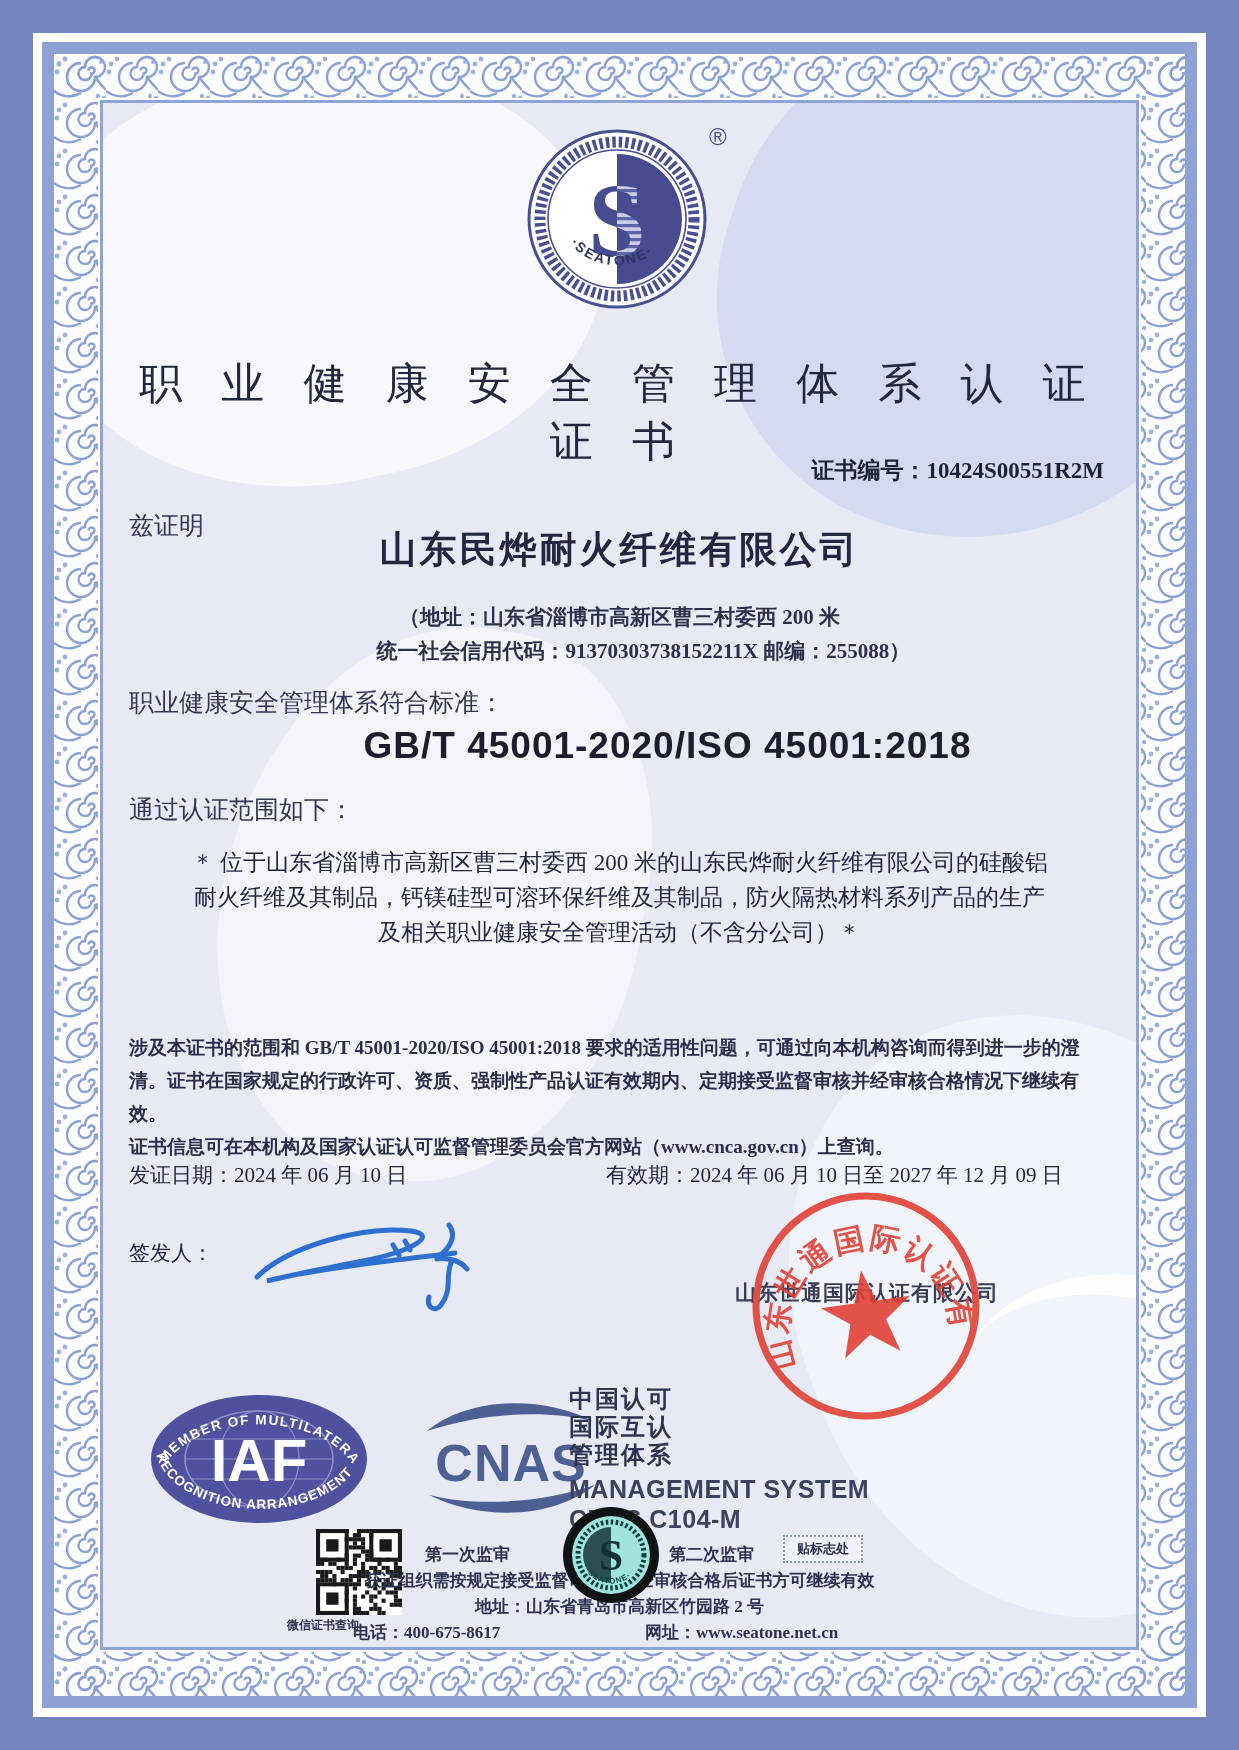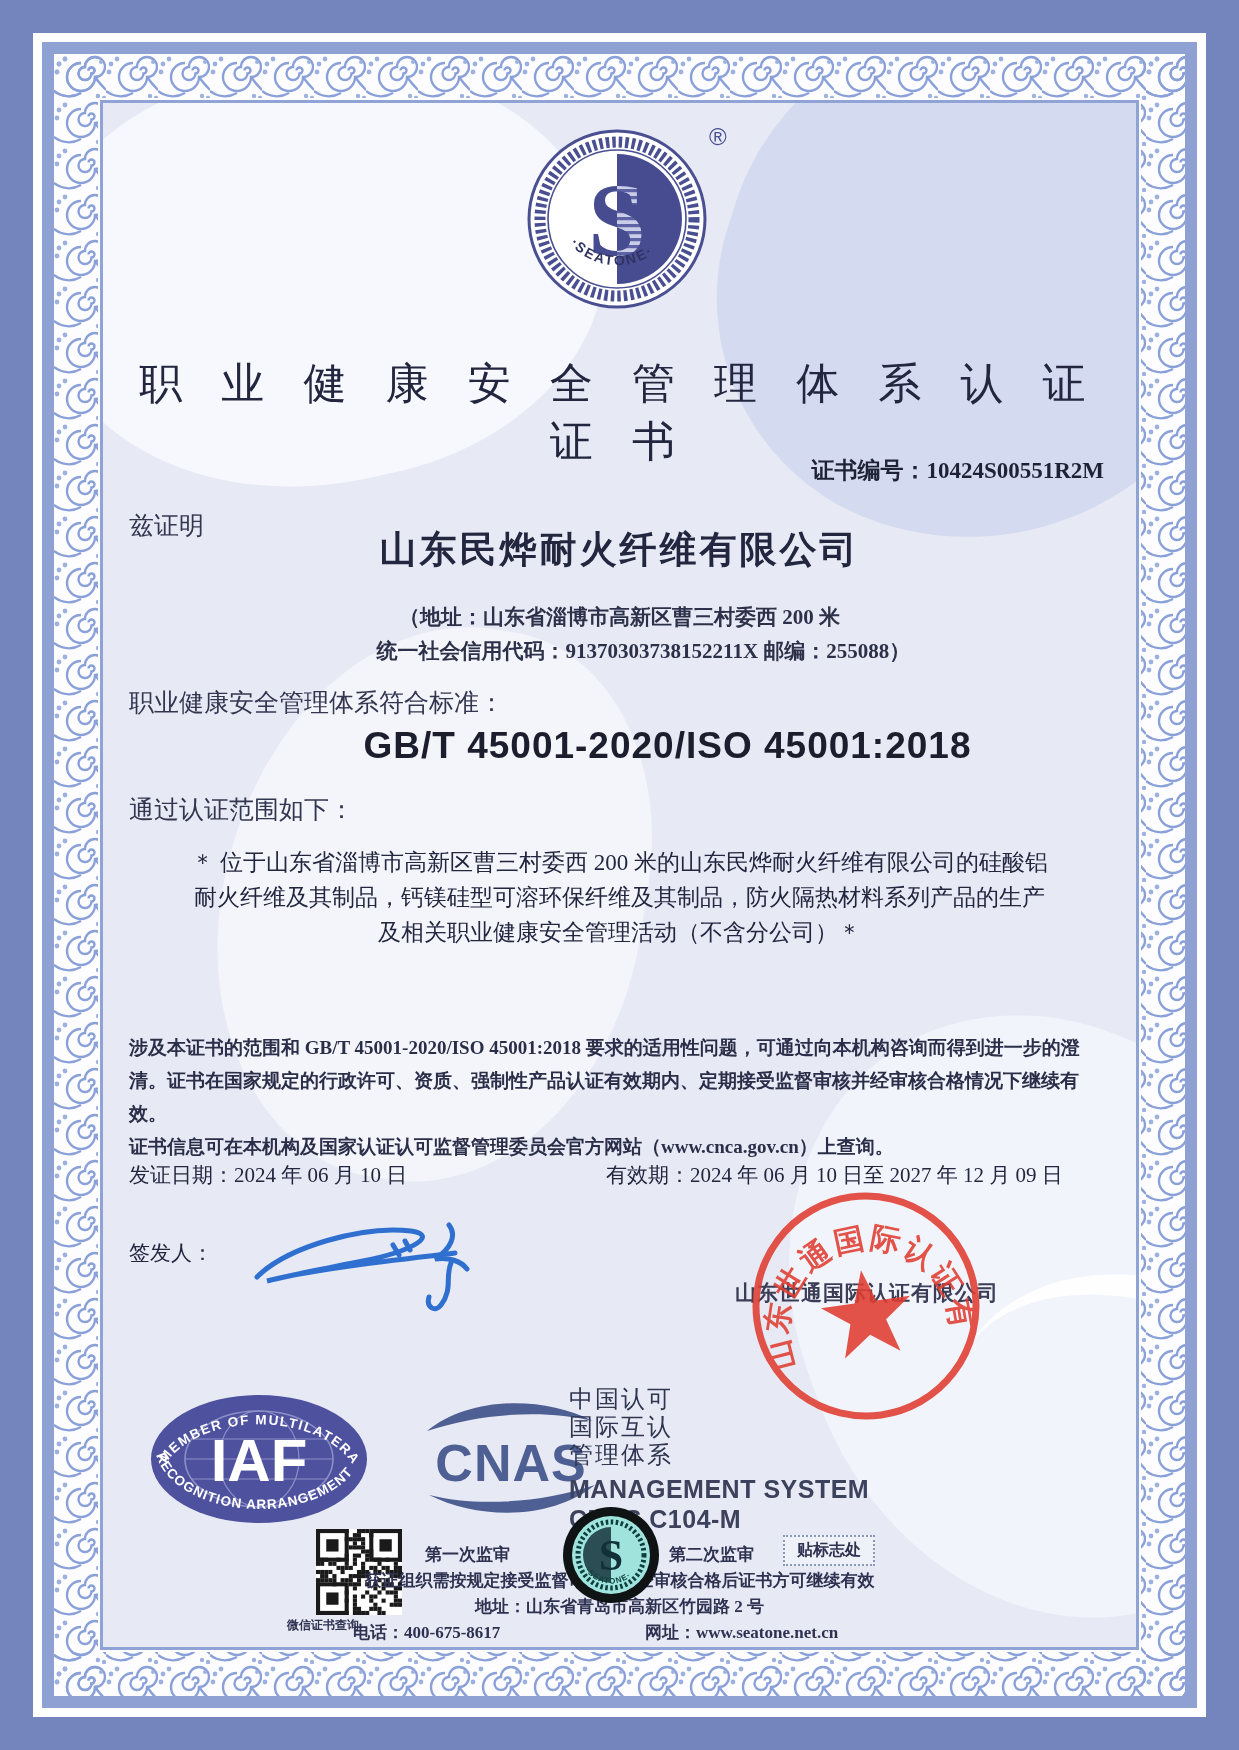"中国认可" .cnblock { font-weight: normal -> bold }
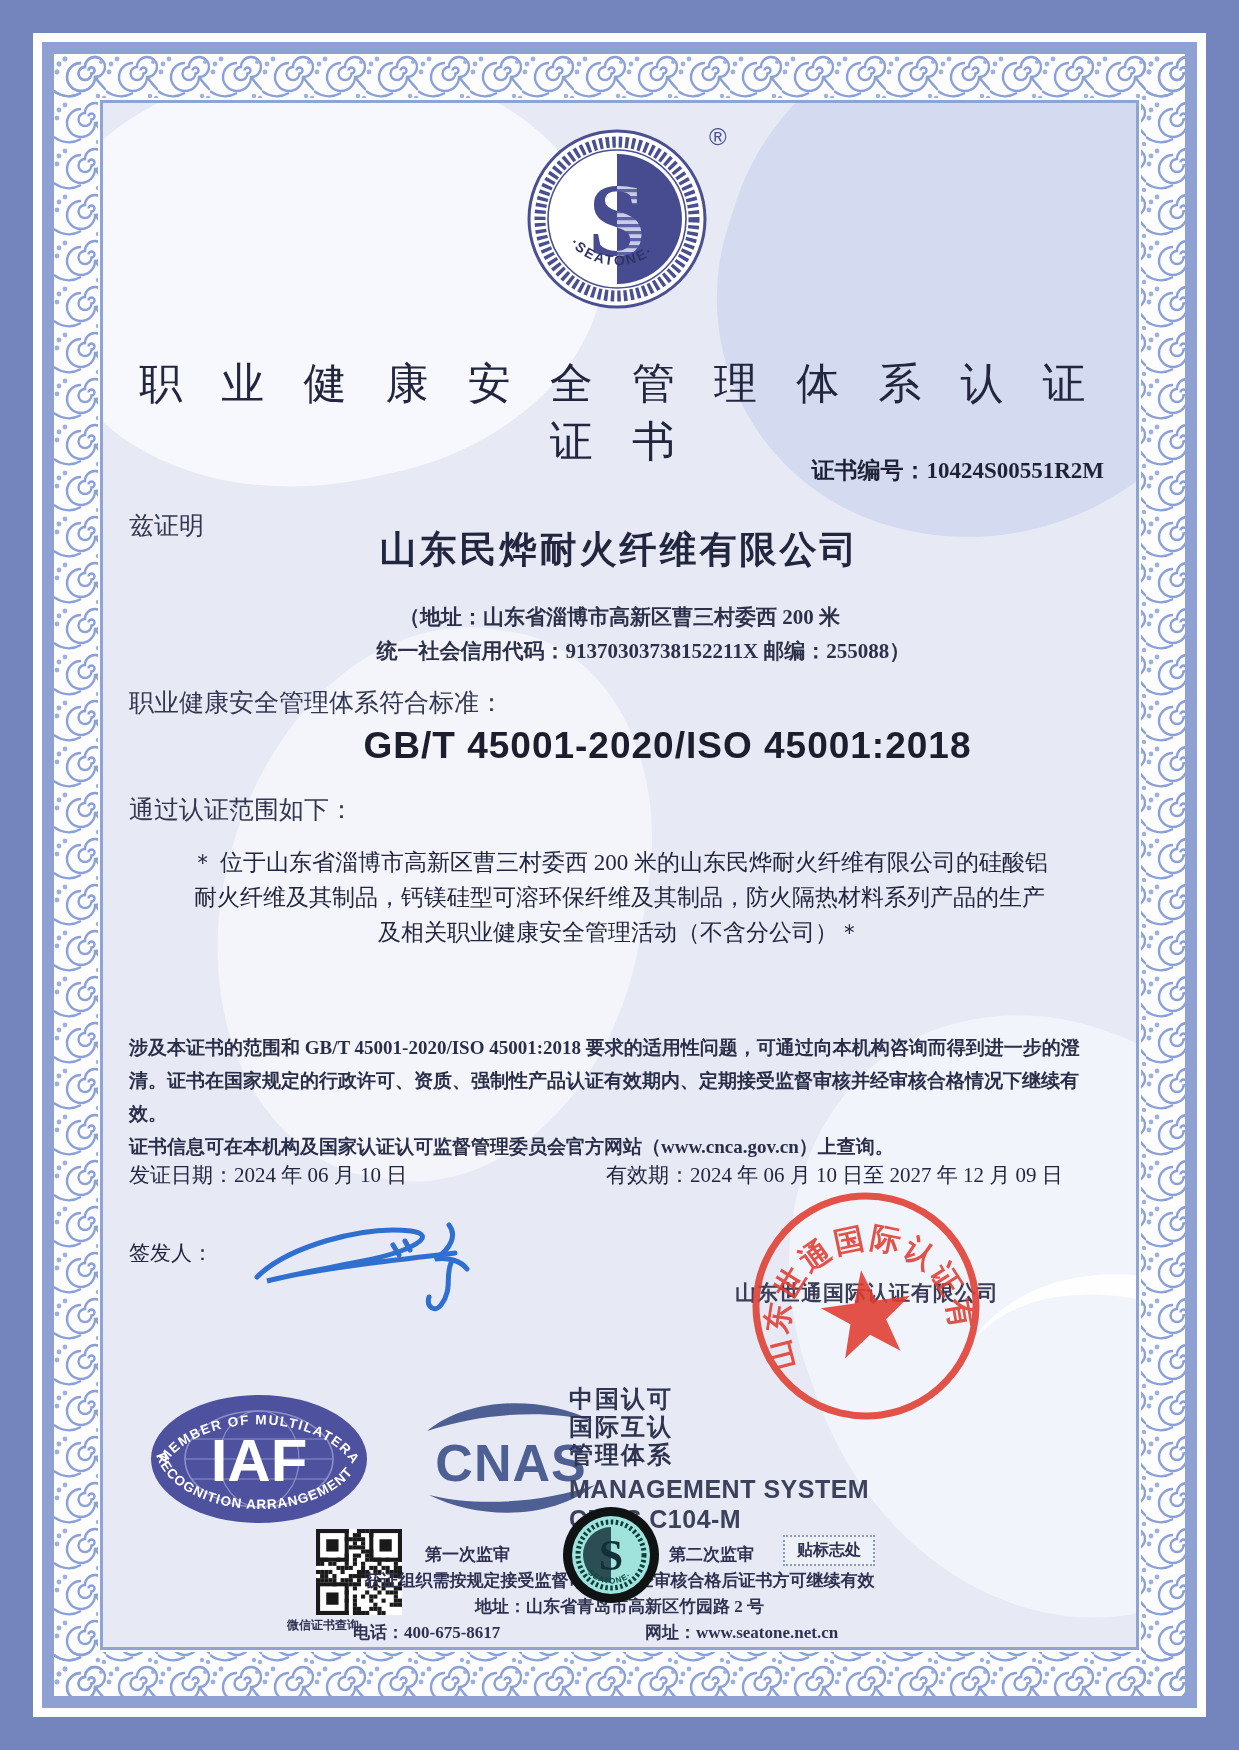"贴标志处" .markbox { font-size: 16px -> 13px }
